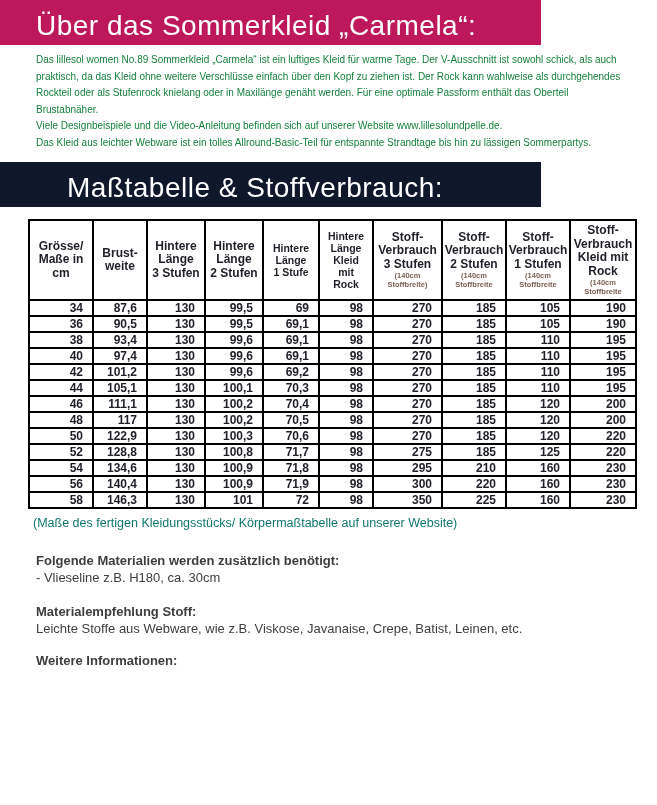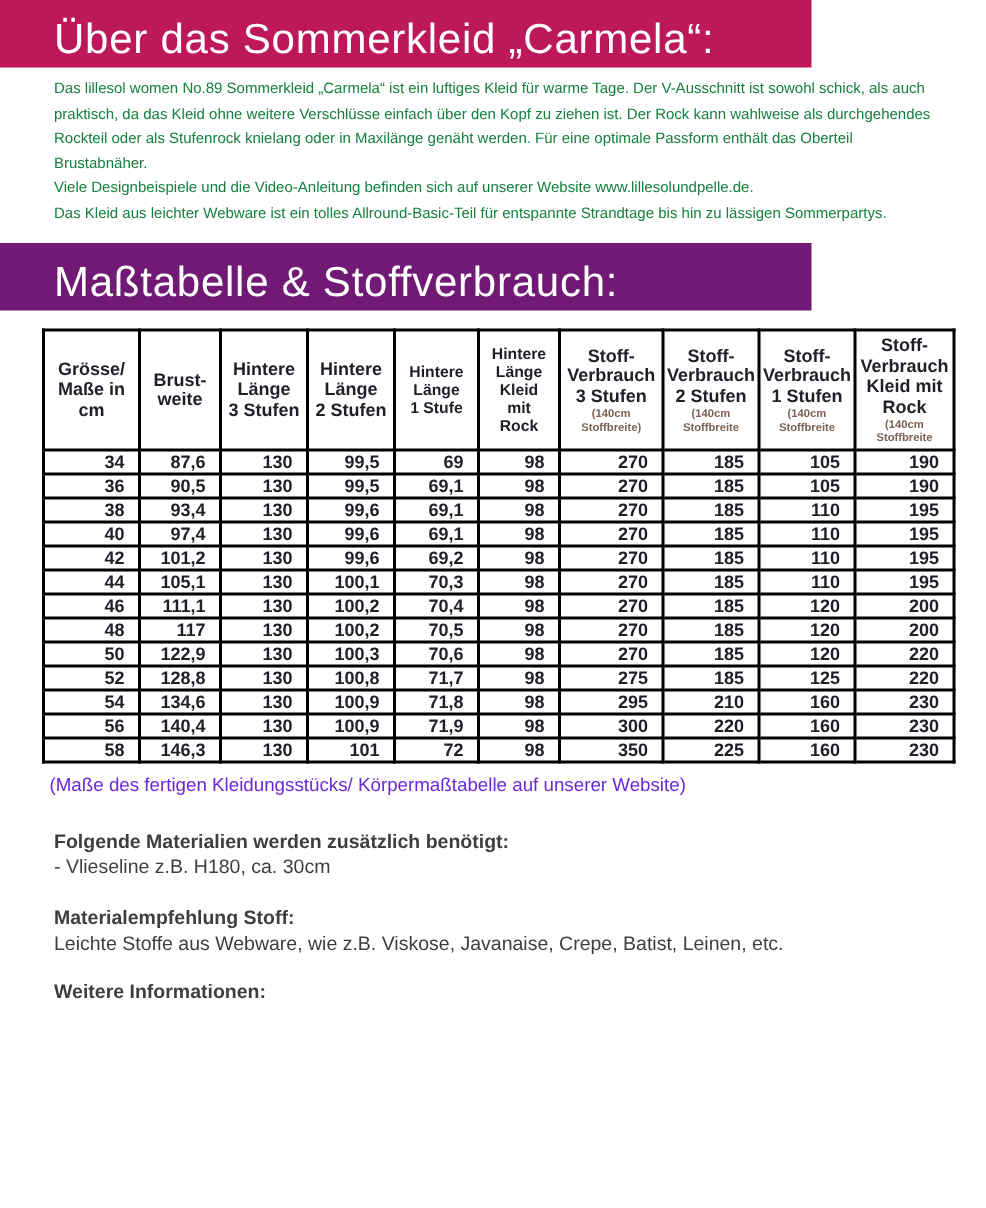"Maßtabelle & Stoffverbrauch:" div.title-bar { background: #701a75 -> #0f172a; padding-left: none -> 31px }
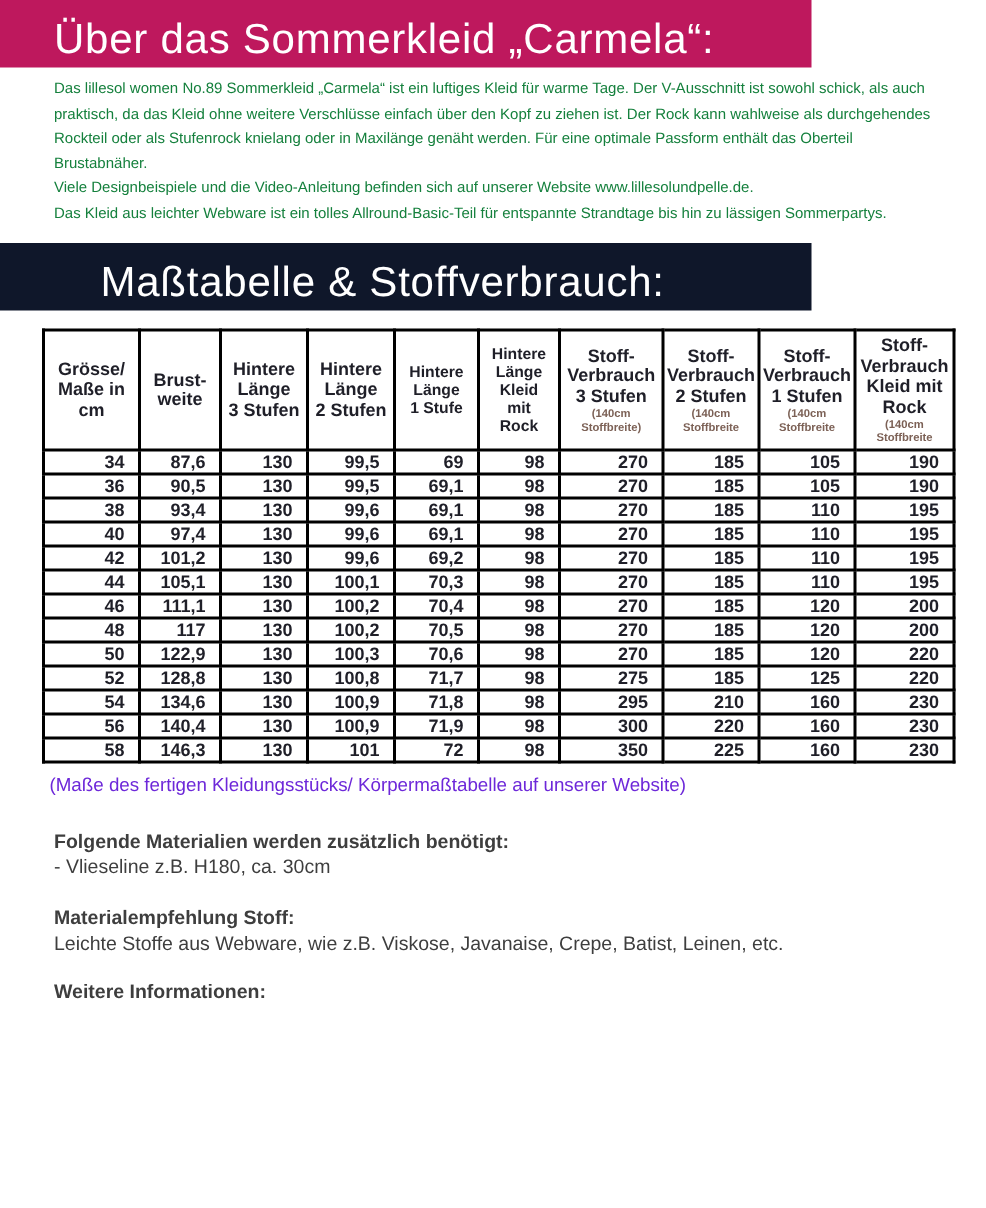"(Maße des fertigen Kleidungsstücks/" .table-caption { color: #6d28d9 -> #0f766e }
